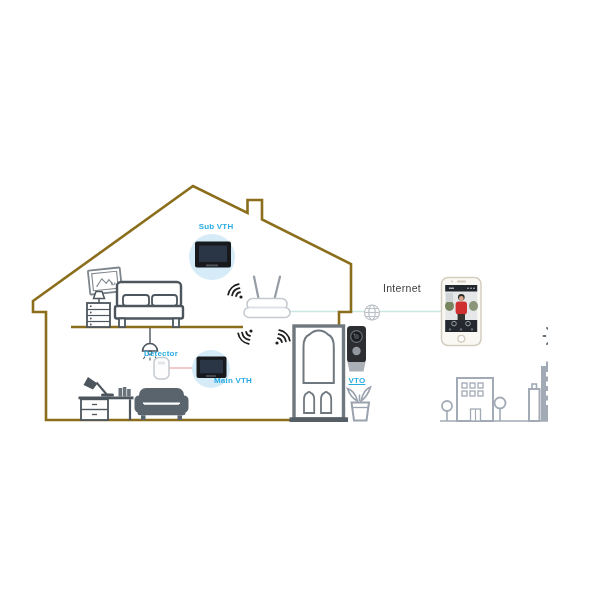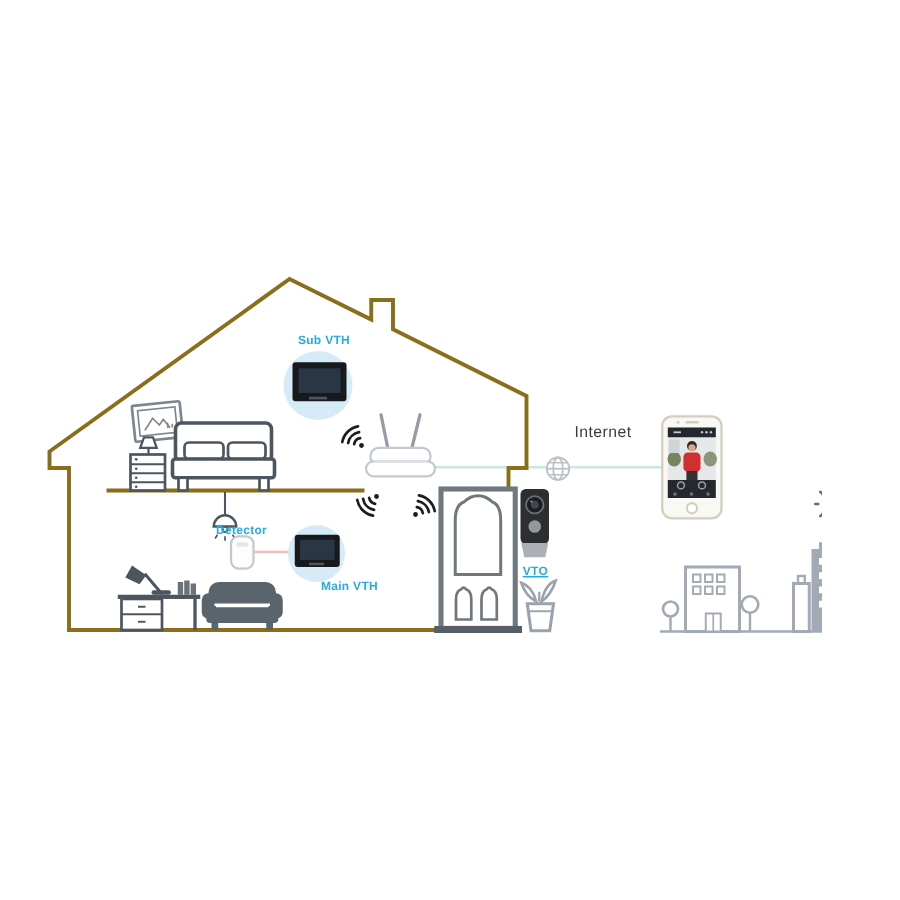"Main VTH" div.lbl { top: 386px -> 376px }
